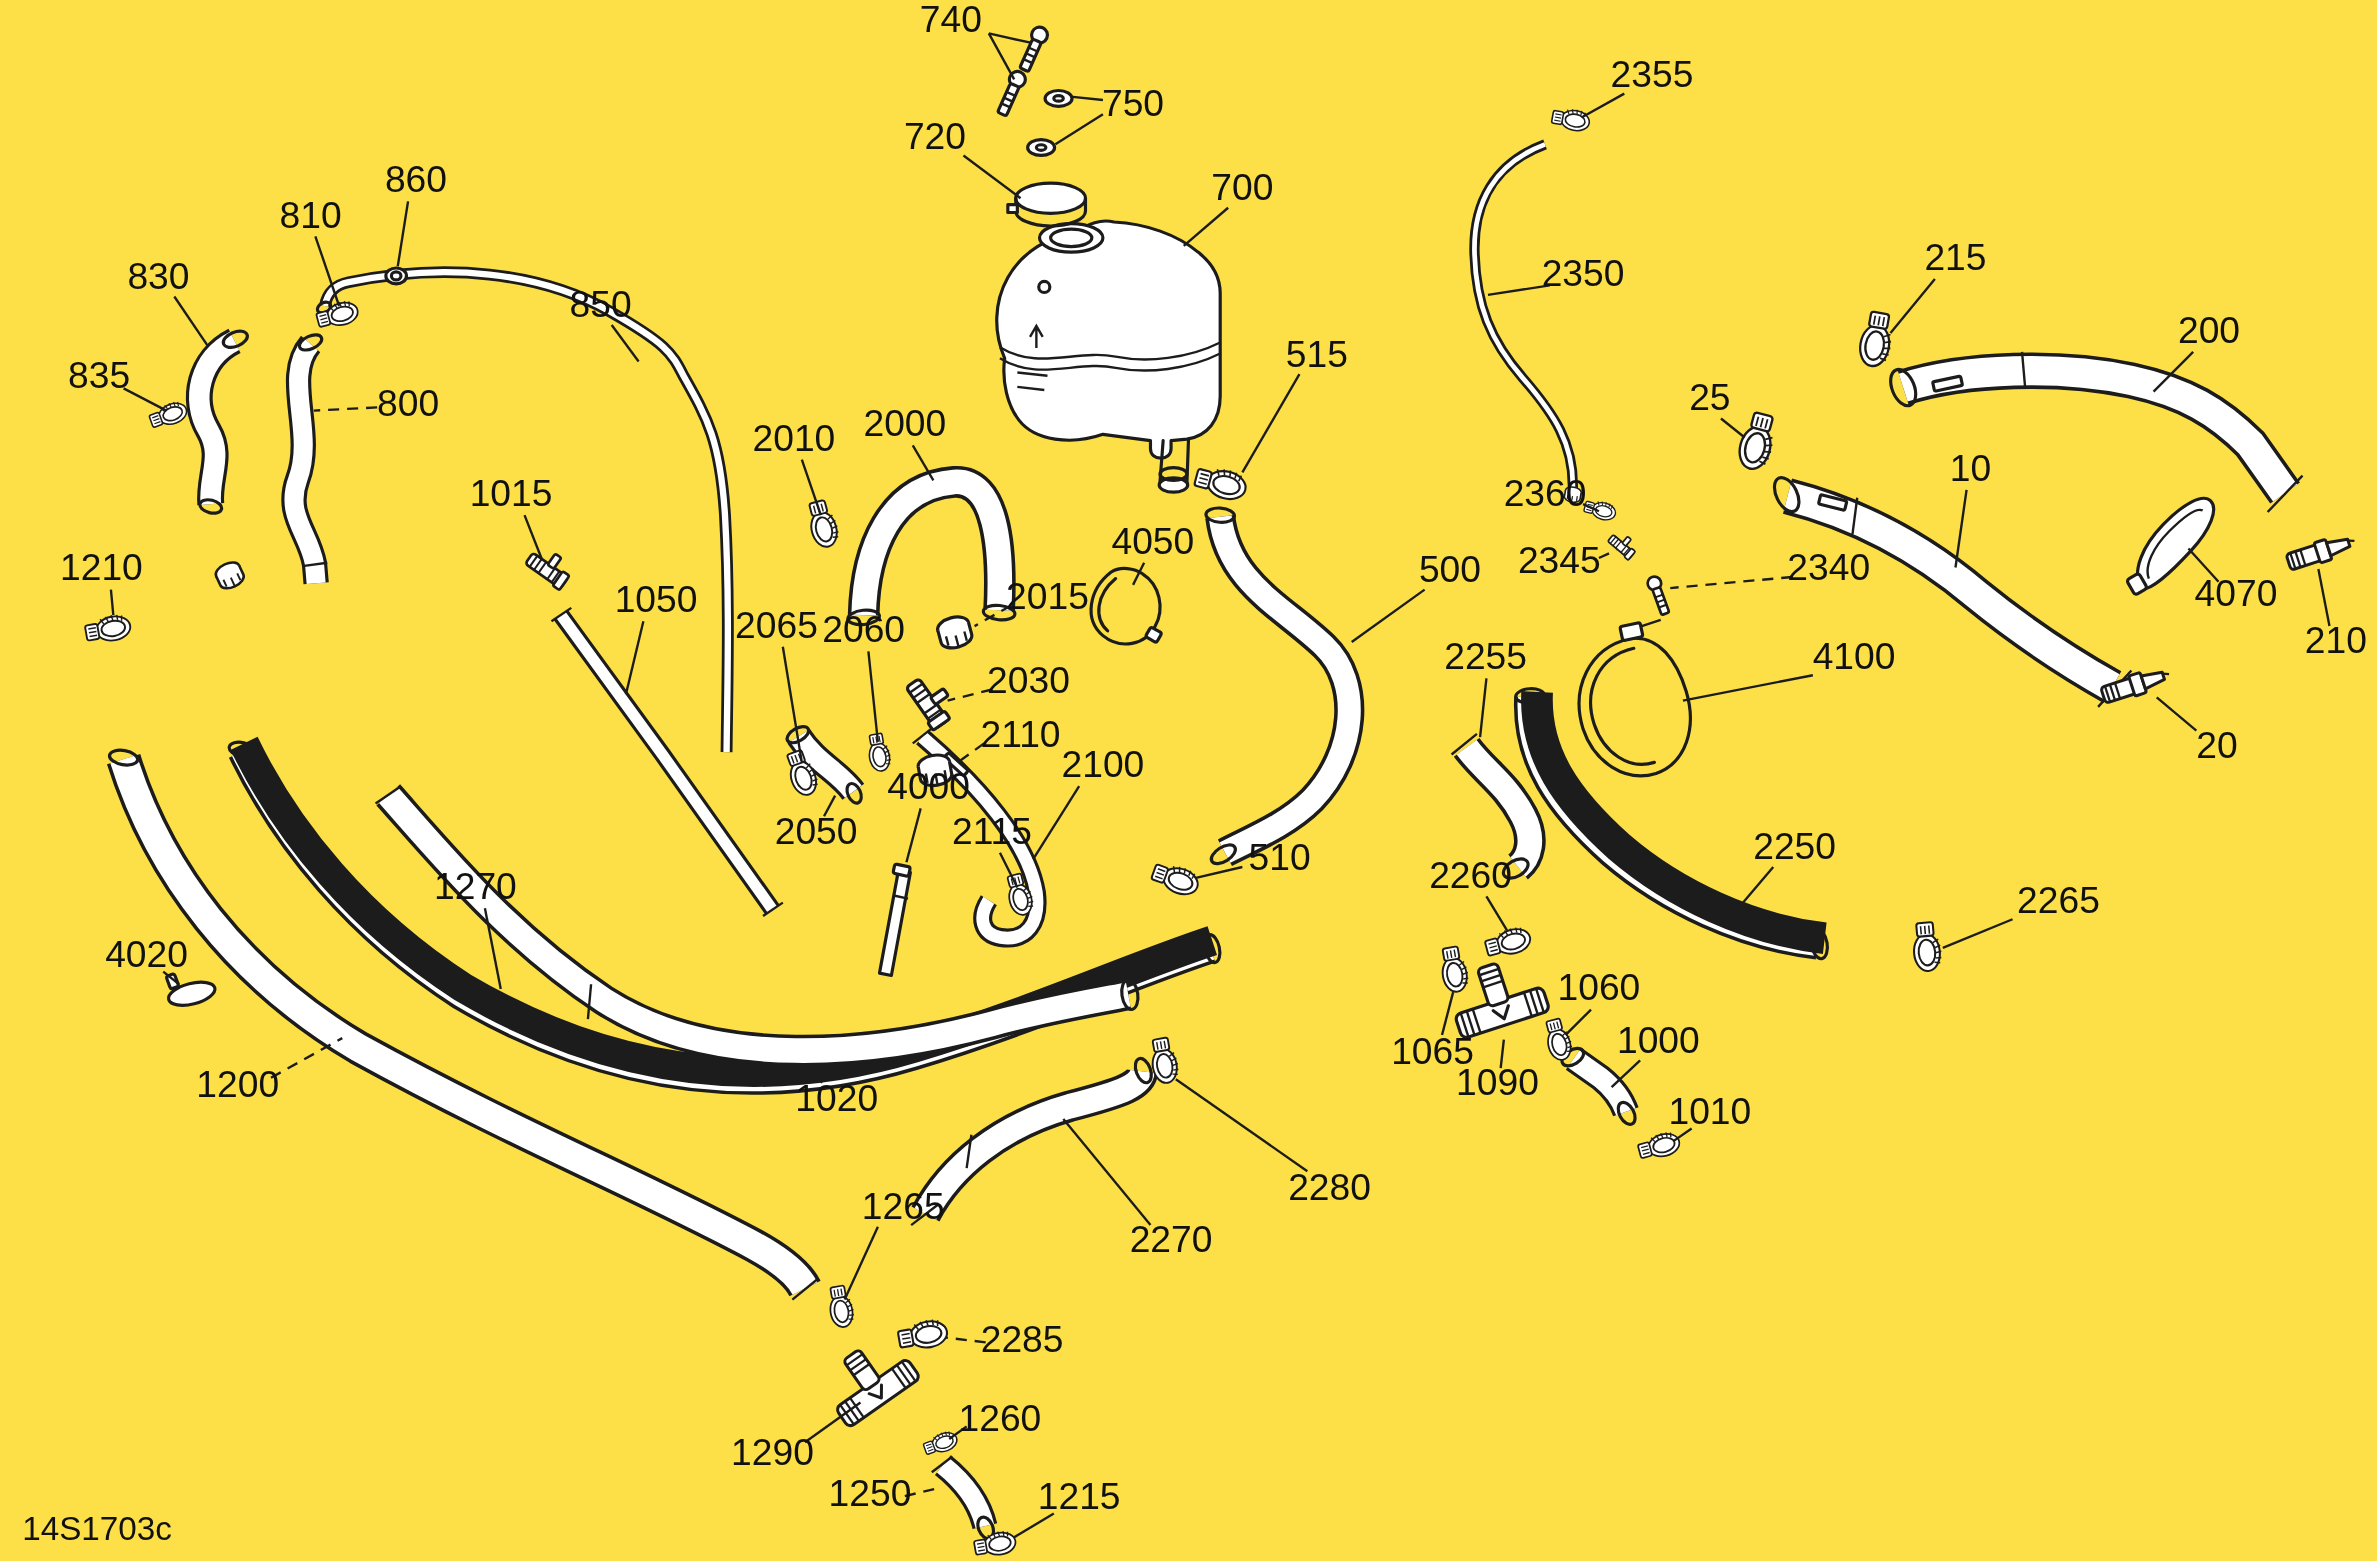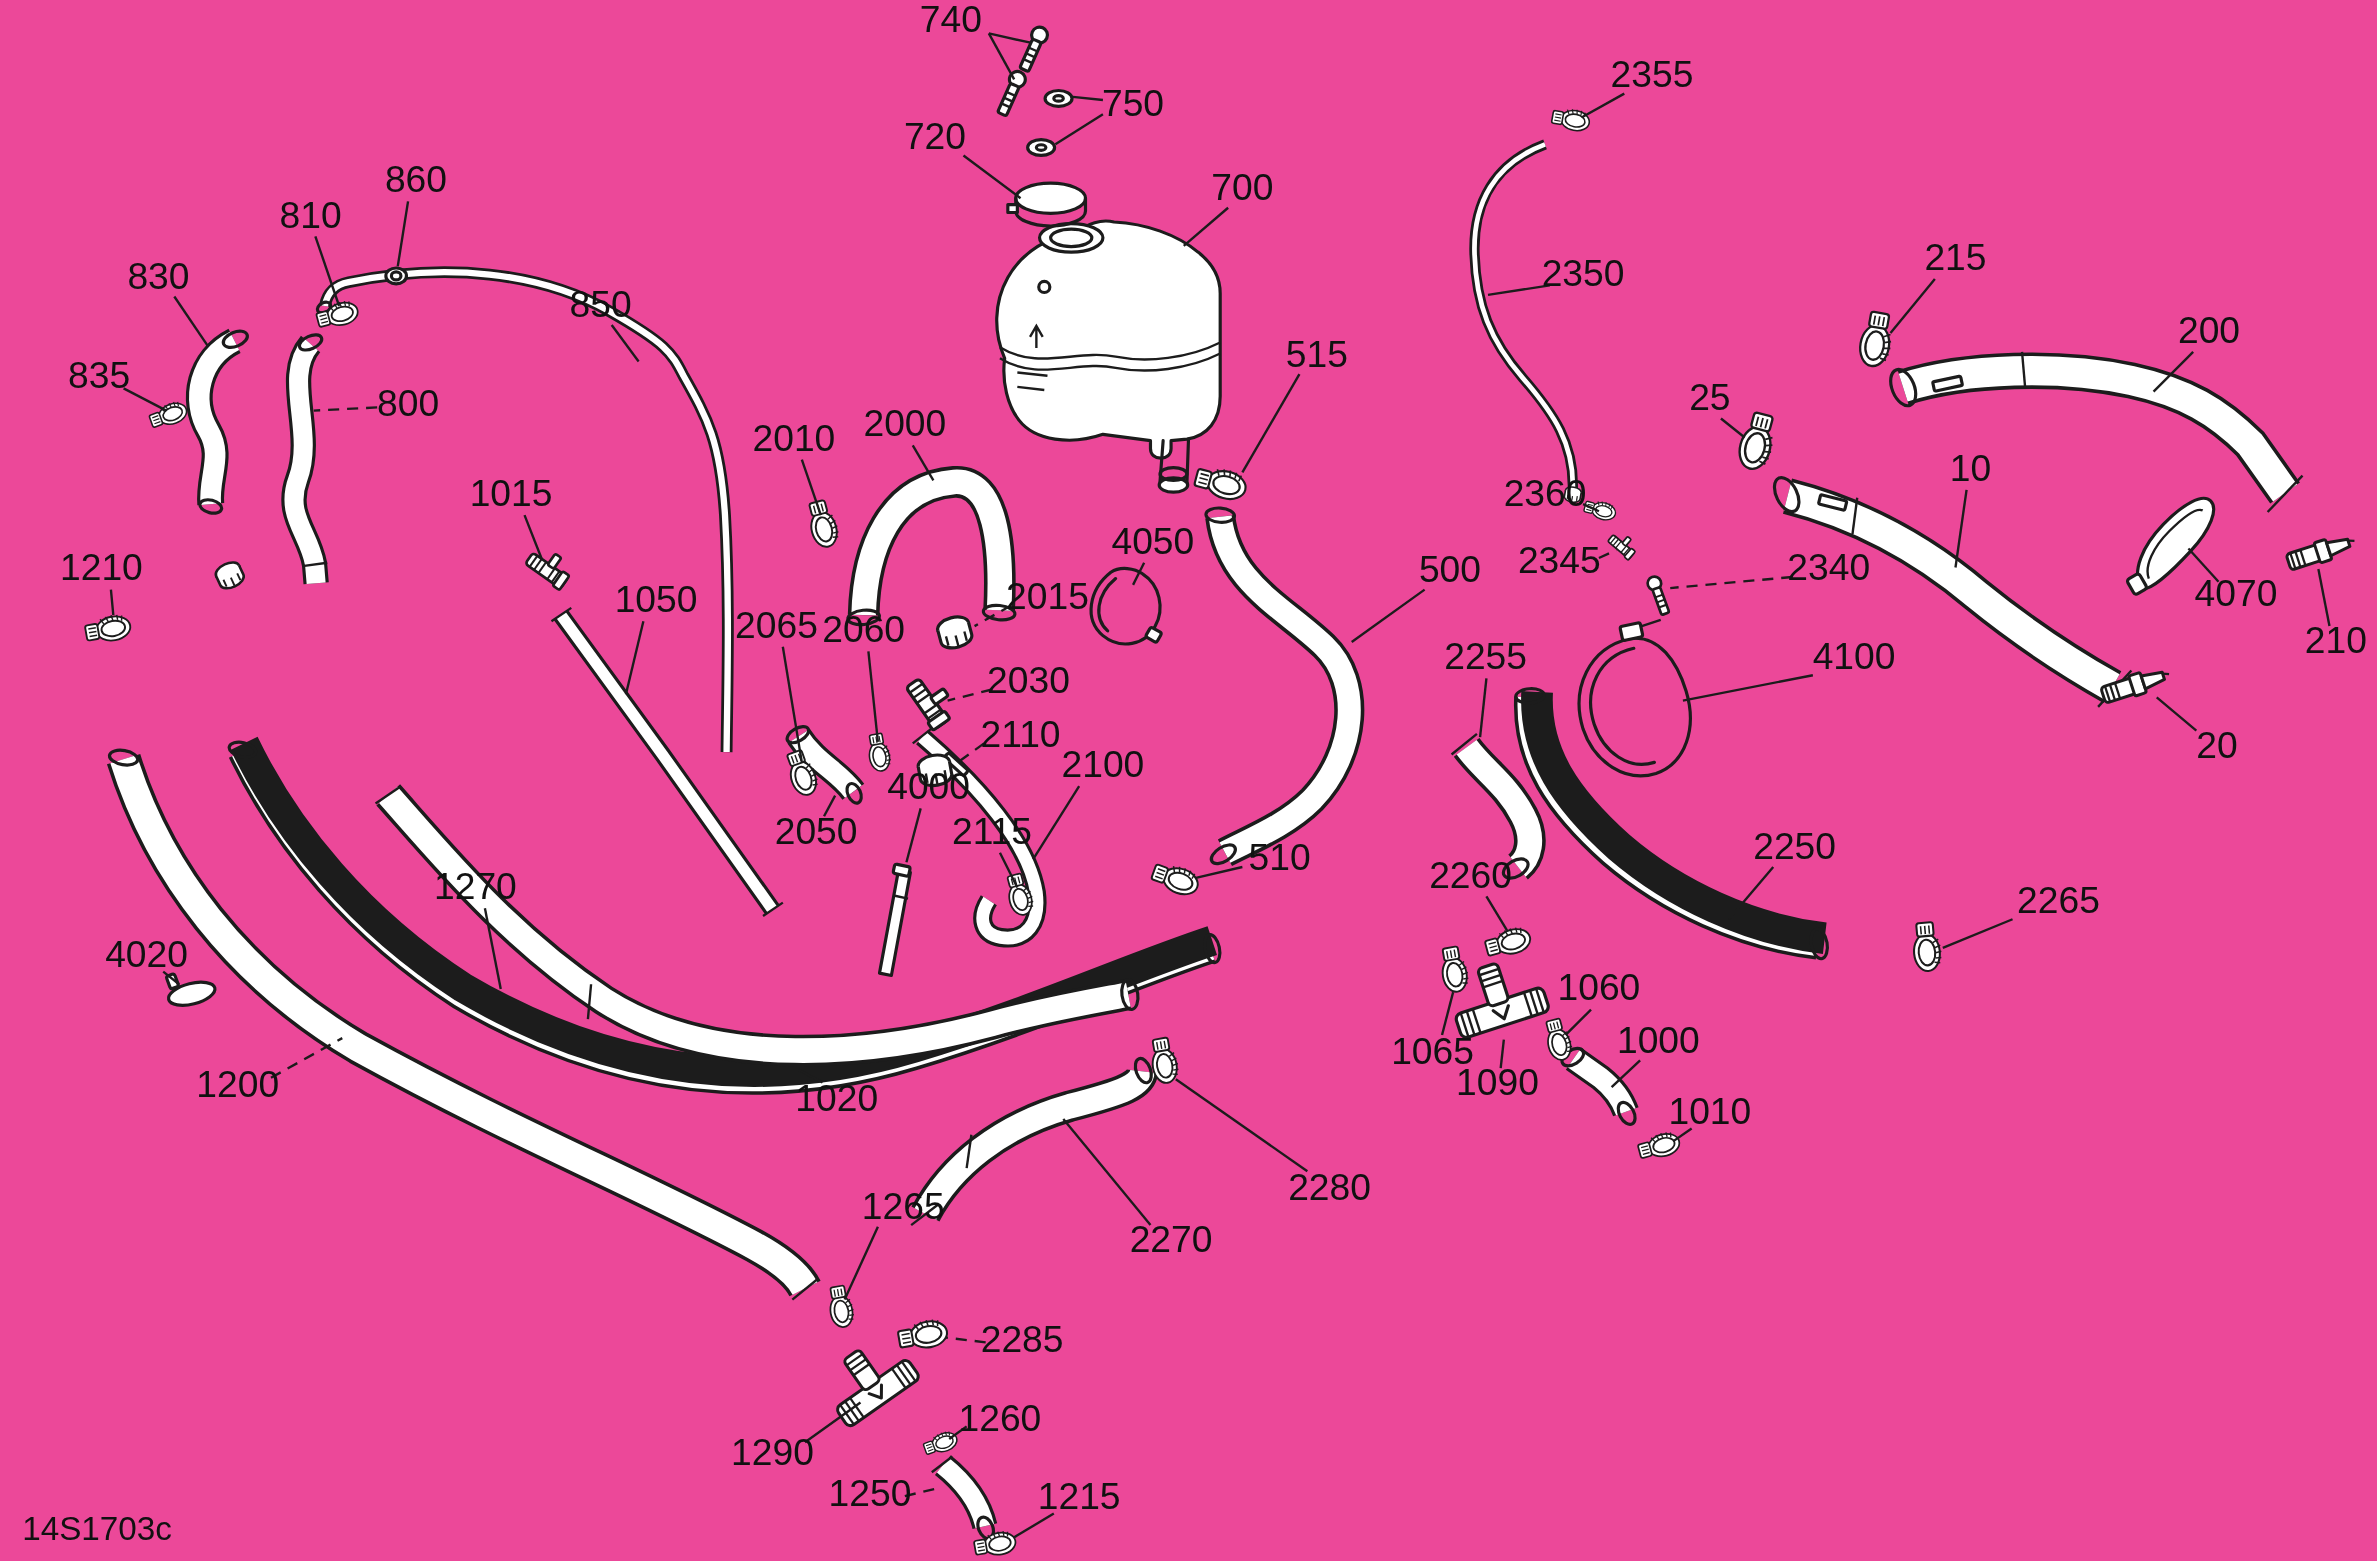"740" .stage { background: #ec4899 -> #fde047 }
